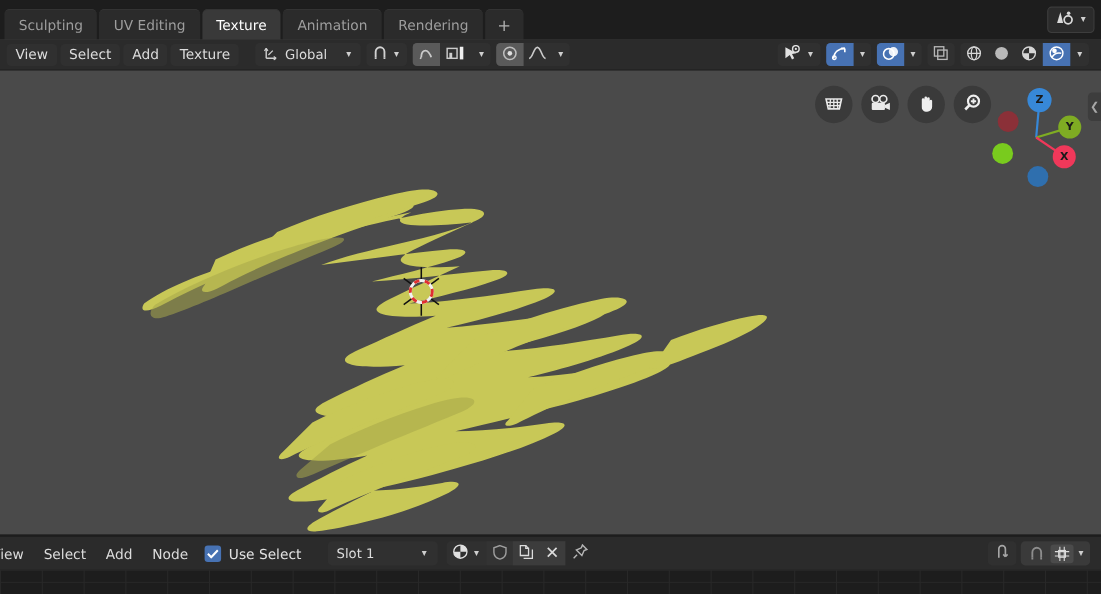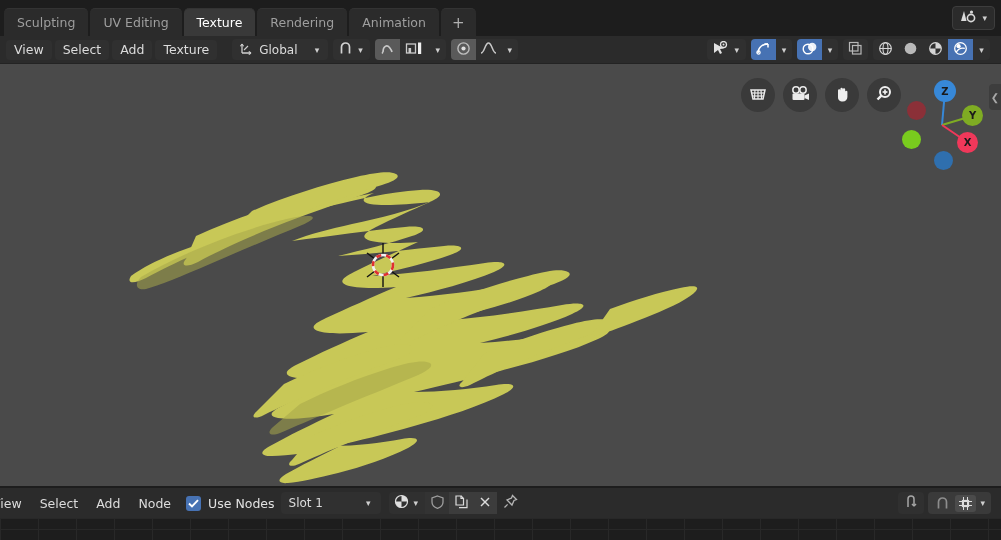"Rendering" div.tab { order: before "Animation" -> after "Animation" }
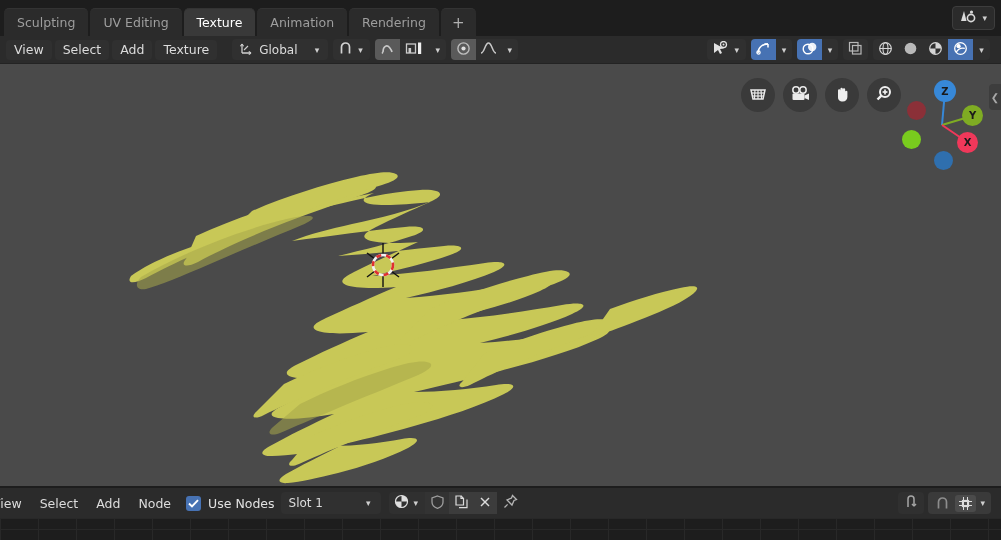"Use Nodes" span { text: Nodes -> Select }
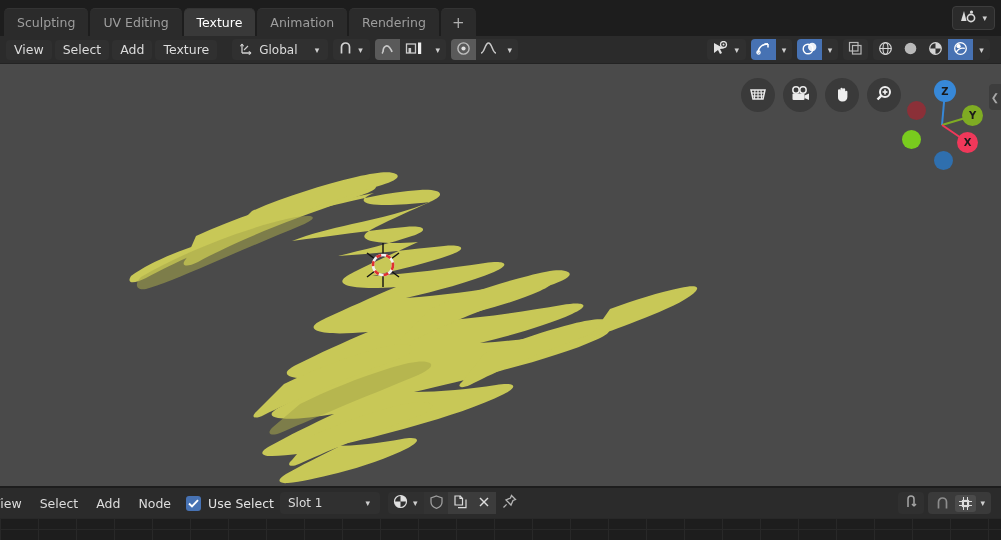"Slot 1" .slot { margin-left: 6px -> 24px }
